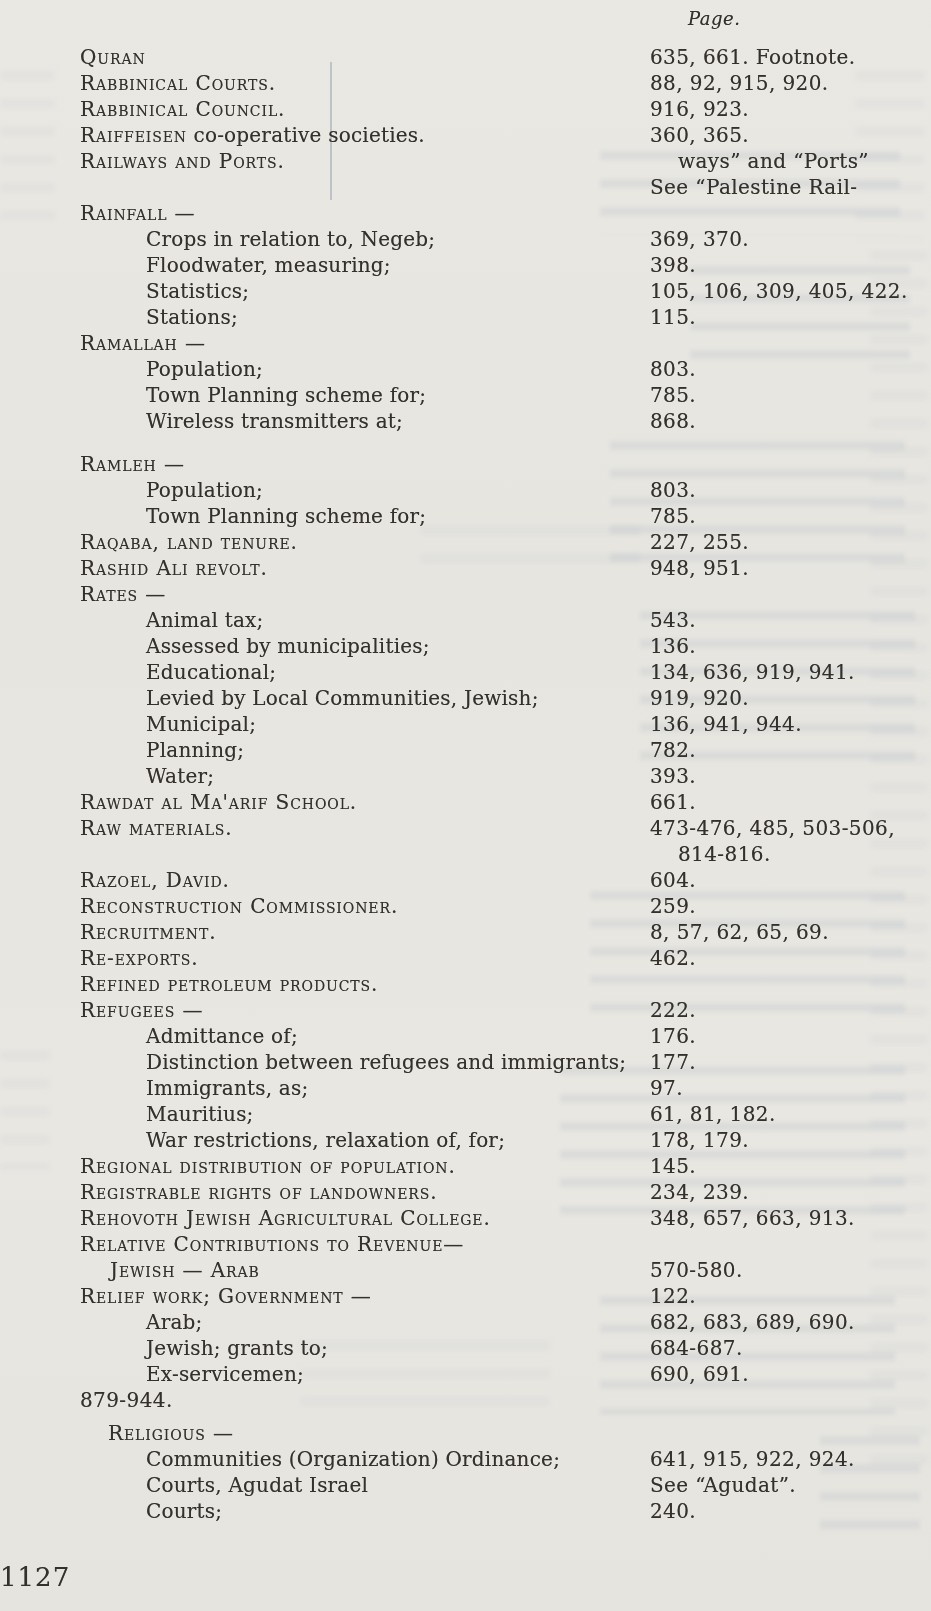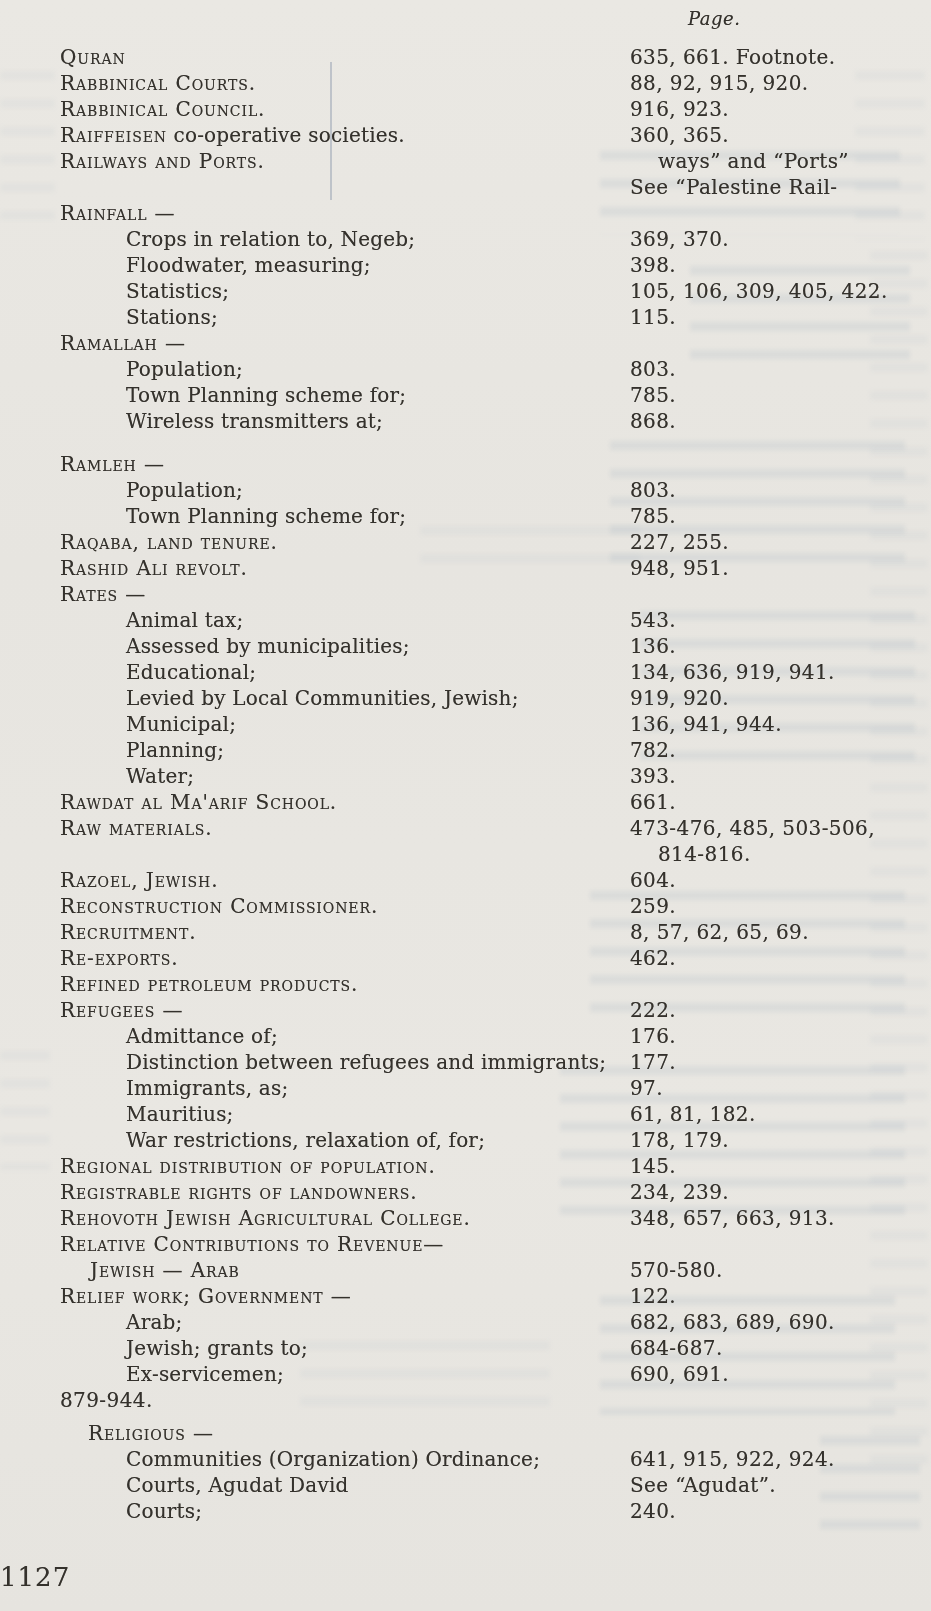"Quran" .index { padding-left: 60px -> 80px }
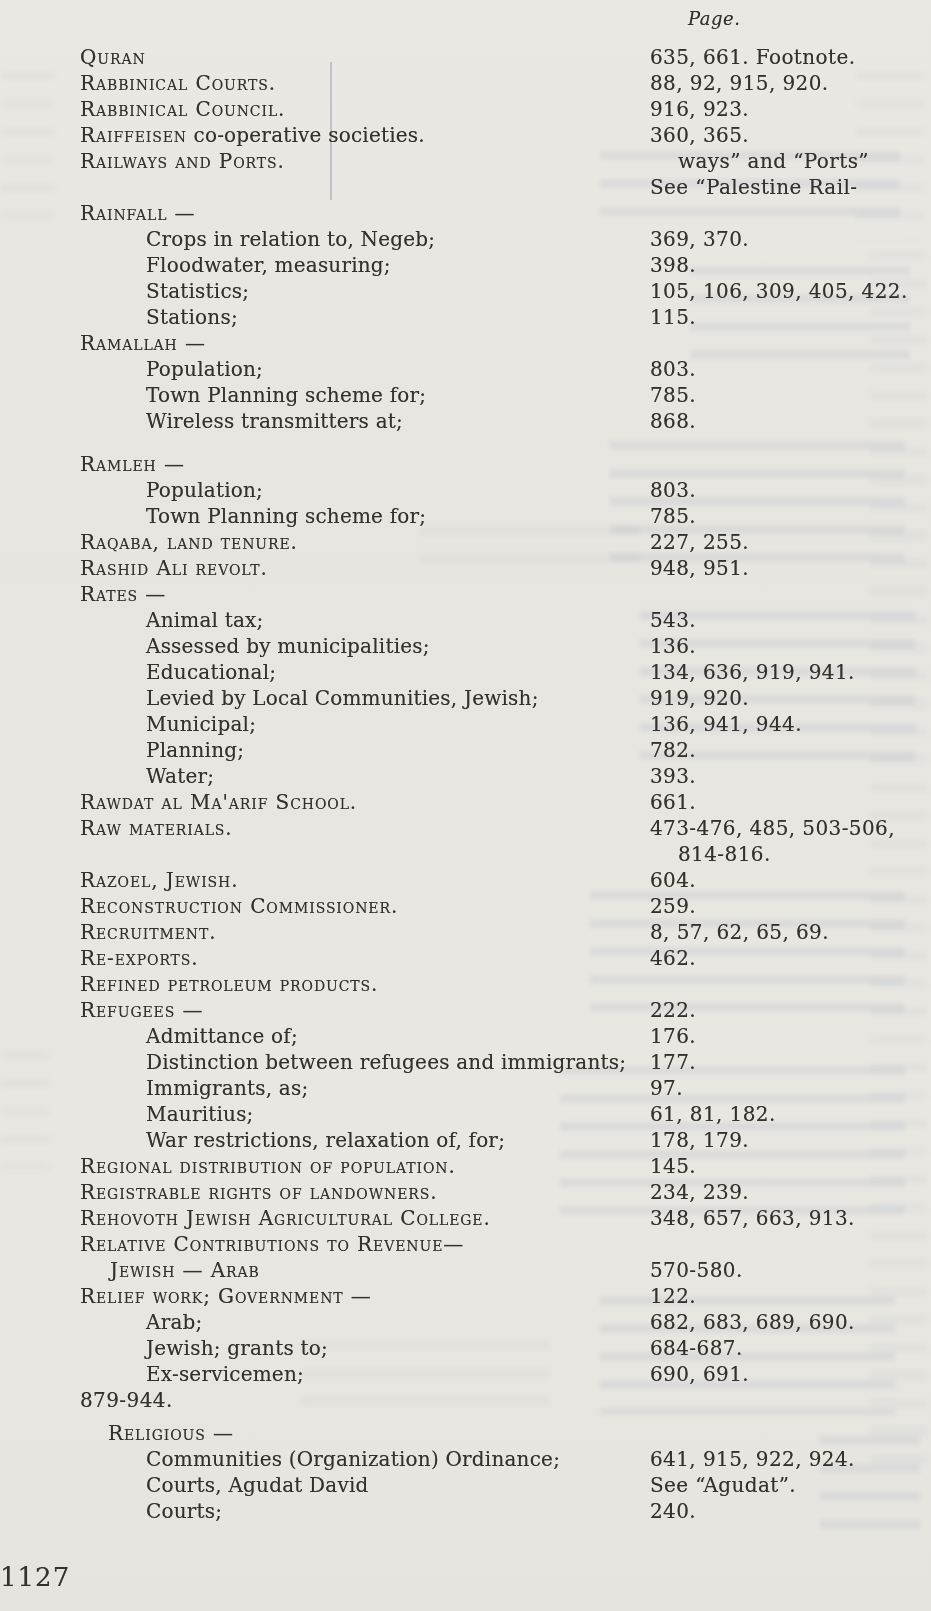"Razoel, Jewish." span.caps { text: Jewish -> David }
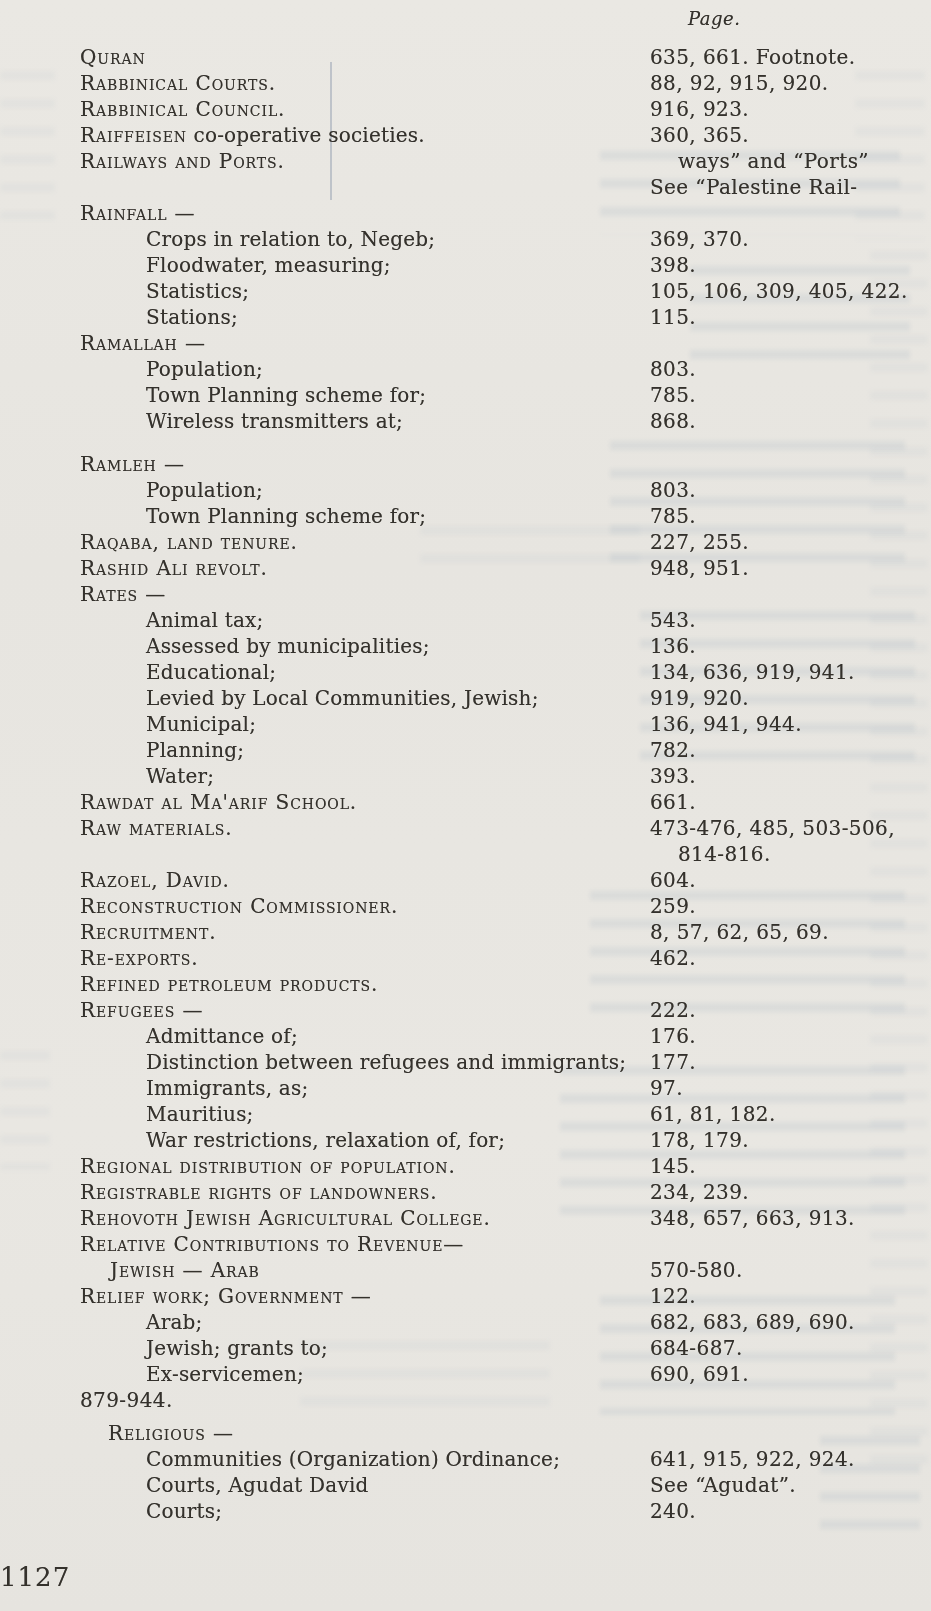"Courts, Agudat David" span.plain { text: David -> Israel }
